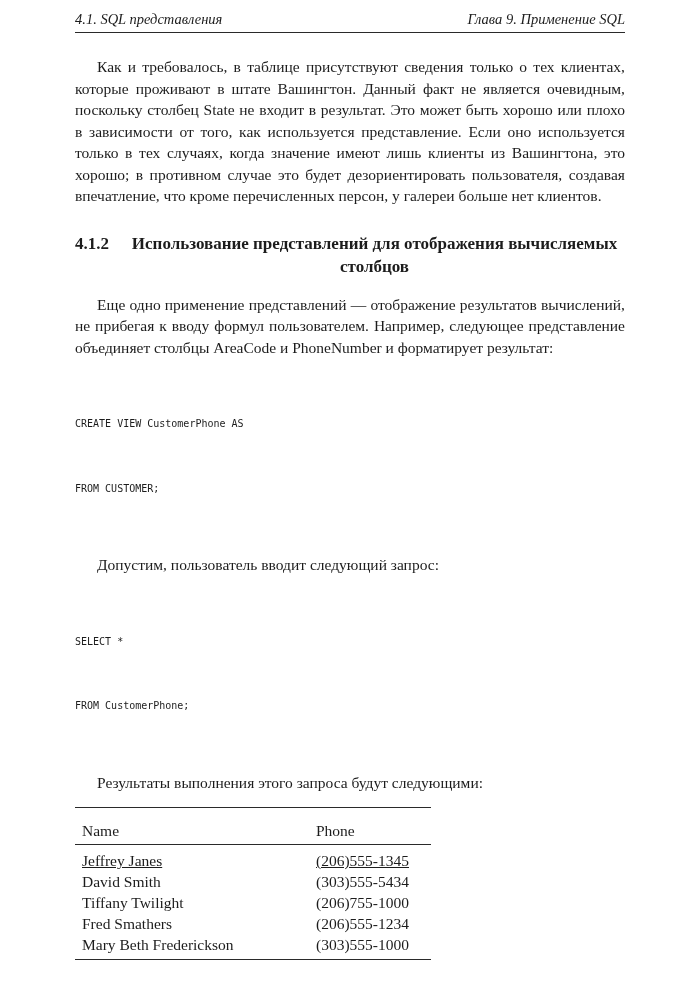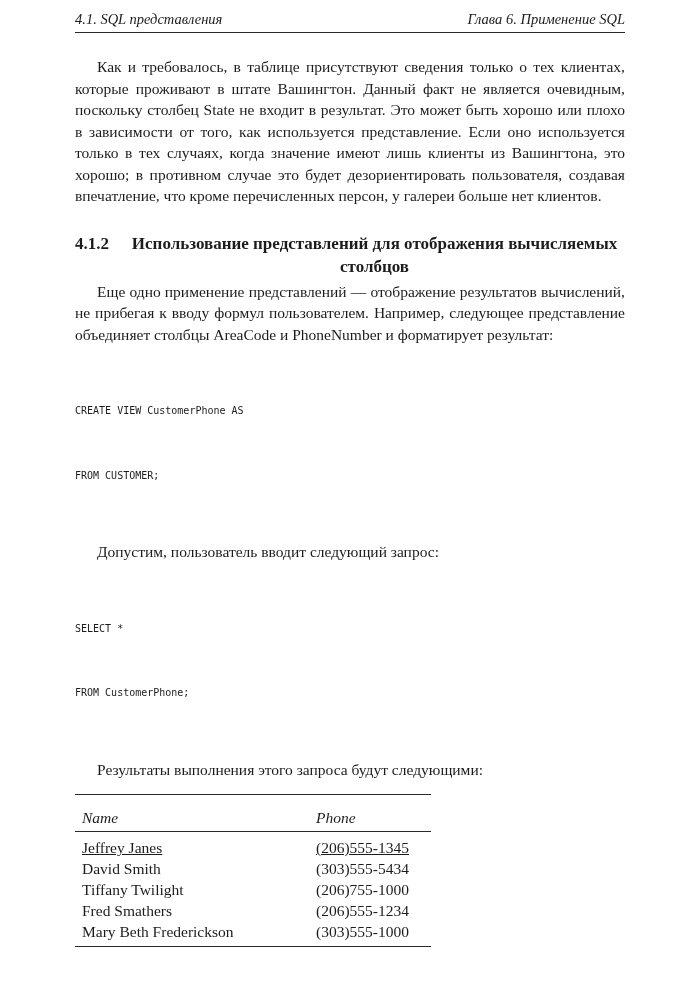"Глава 6. Применение SQL" span { text: 6 -> 9 }
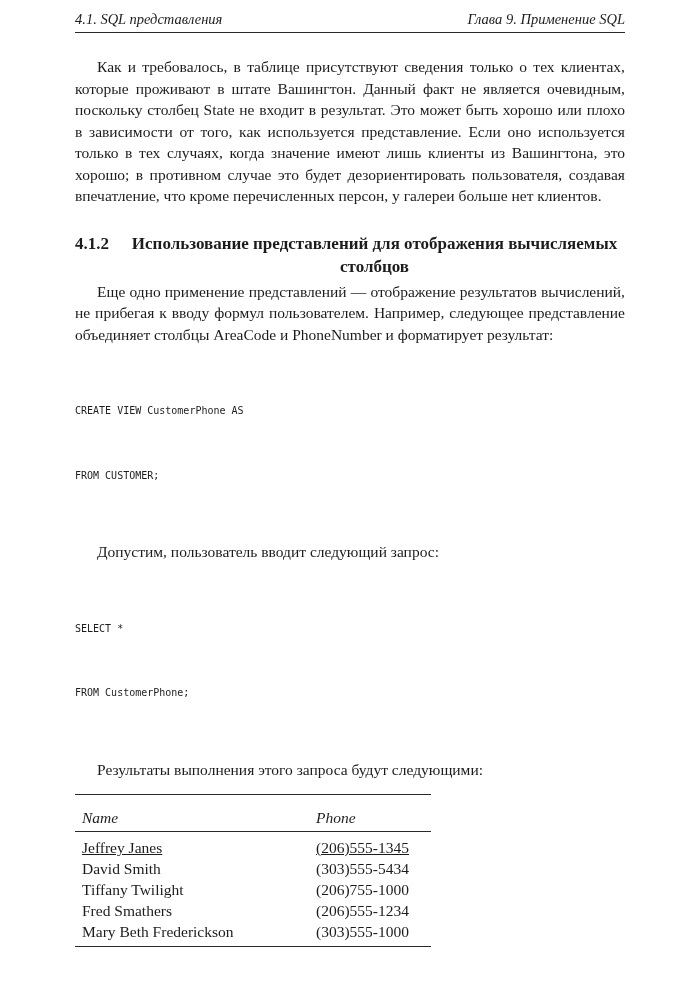"4.1.2" .section-heading { margin: 25px 0 3px 0 -> 25px 0 16px 0 }
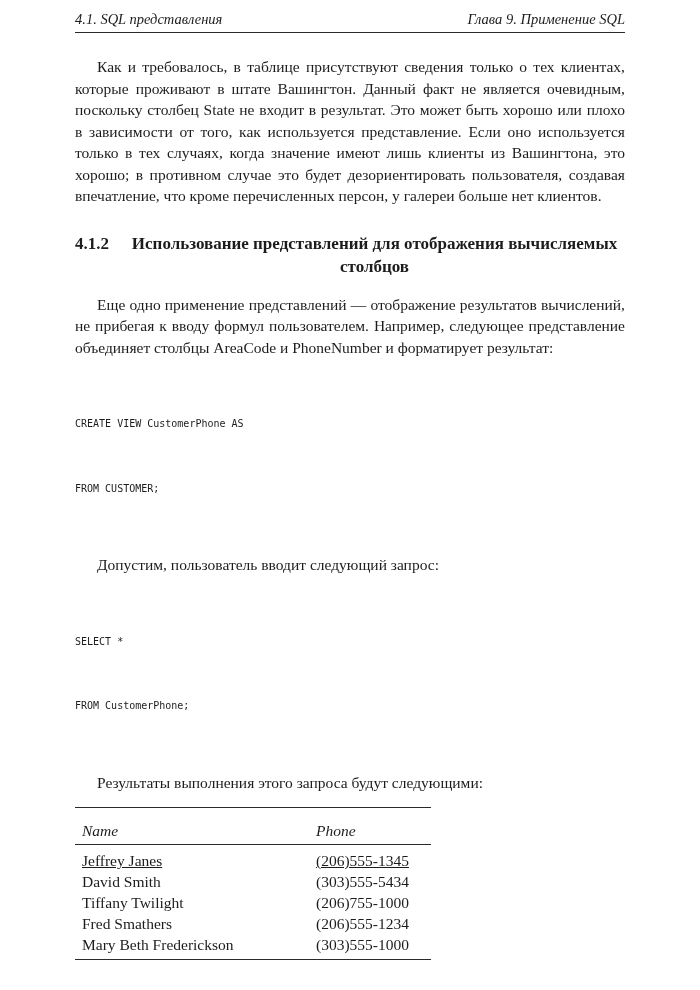"Name" table.results th { font-style: italic -> none }
